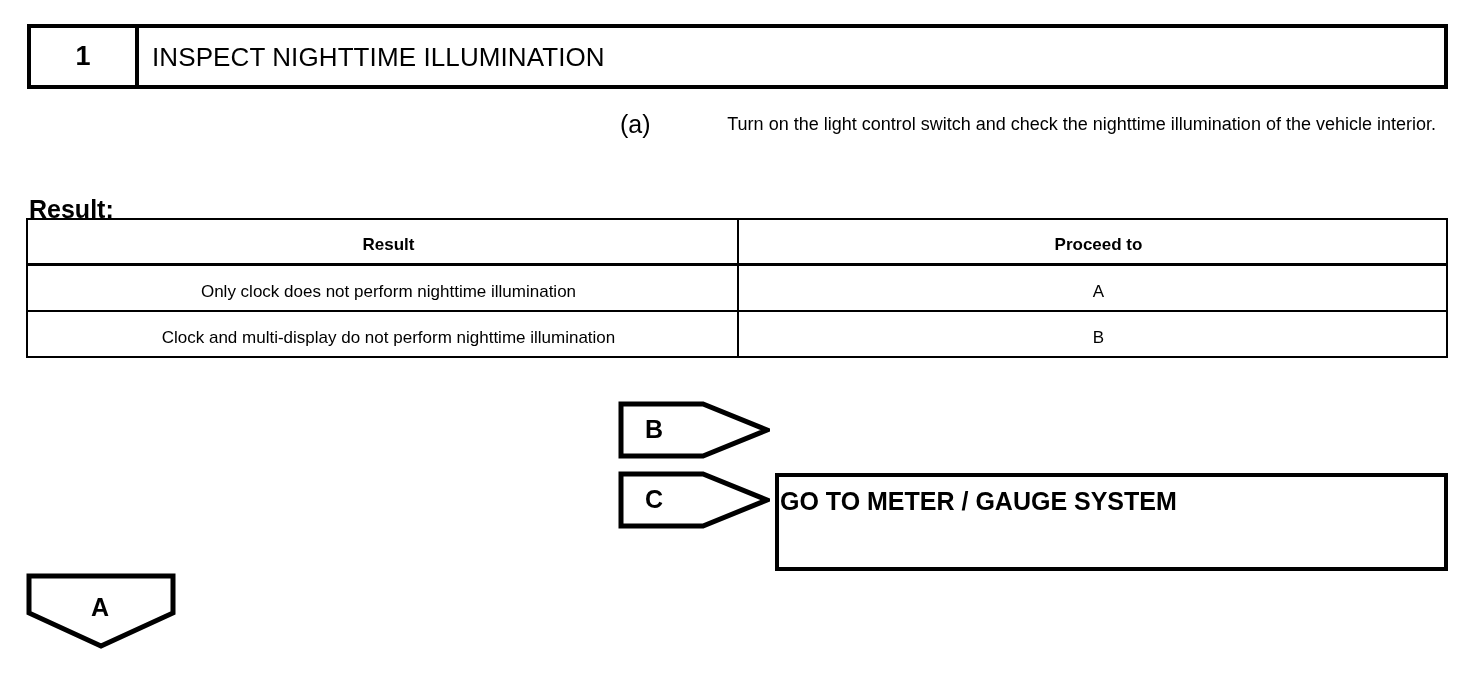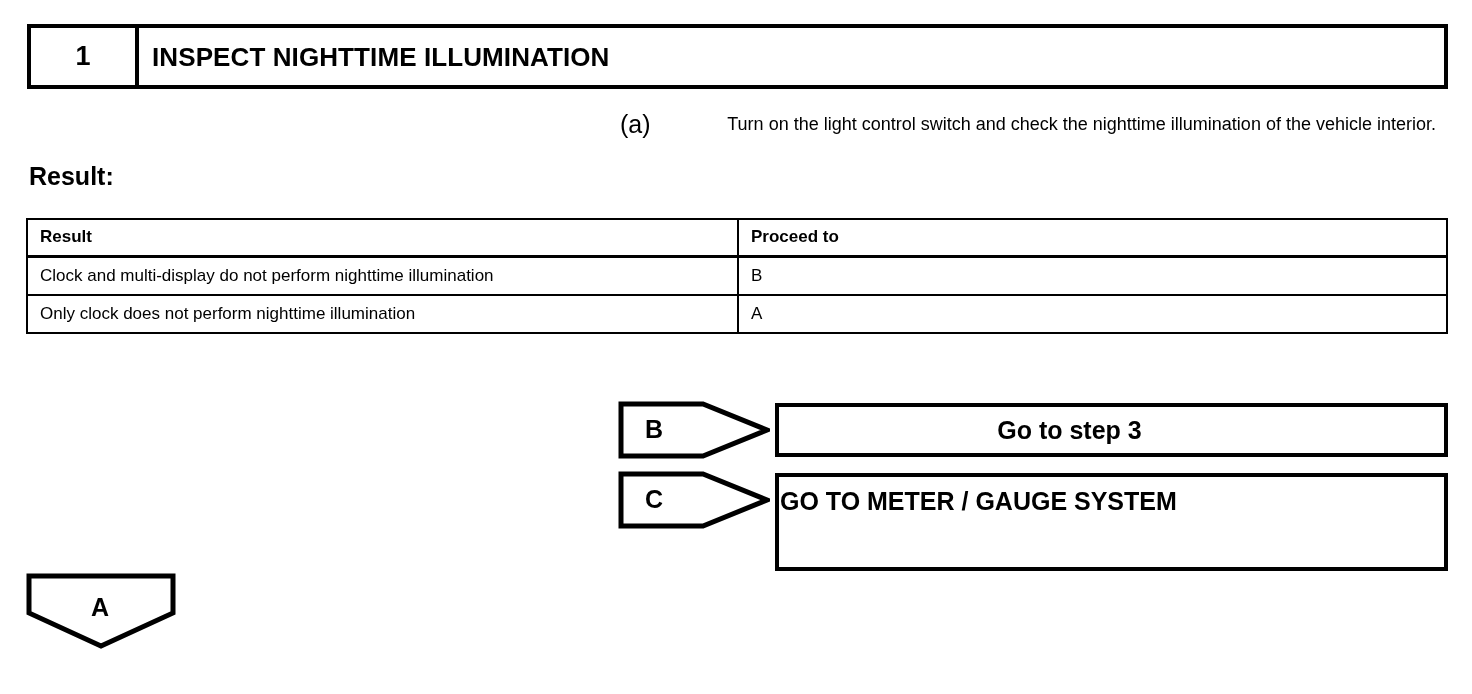"INSPECT NIGHTTIME ILLUMINATION" .step-title { font-weight: bold -> normal }
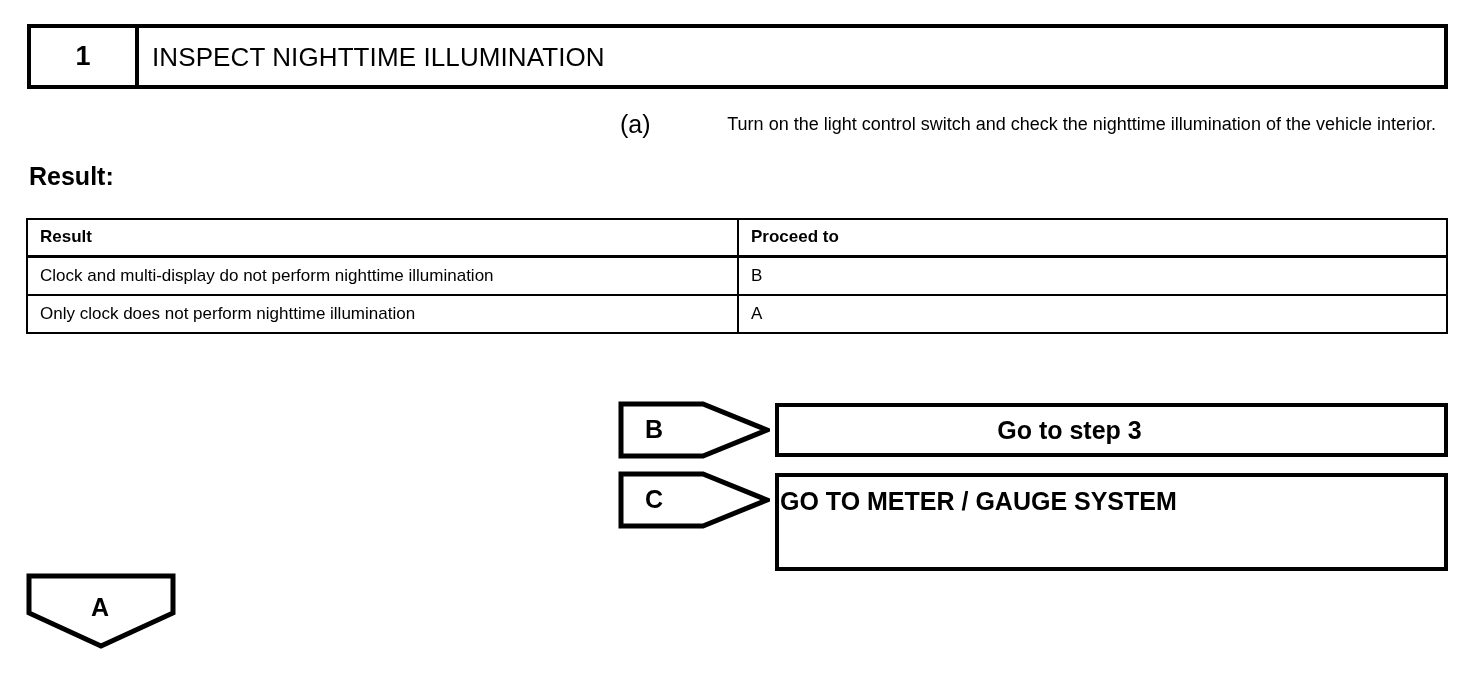"Result:" .result-label { top: 164px -> 197px }
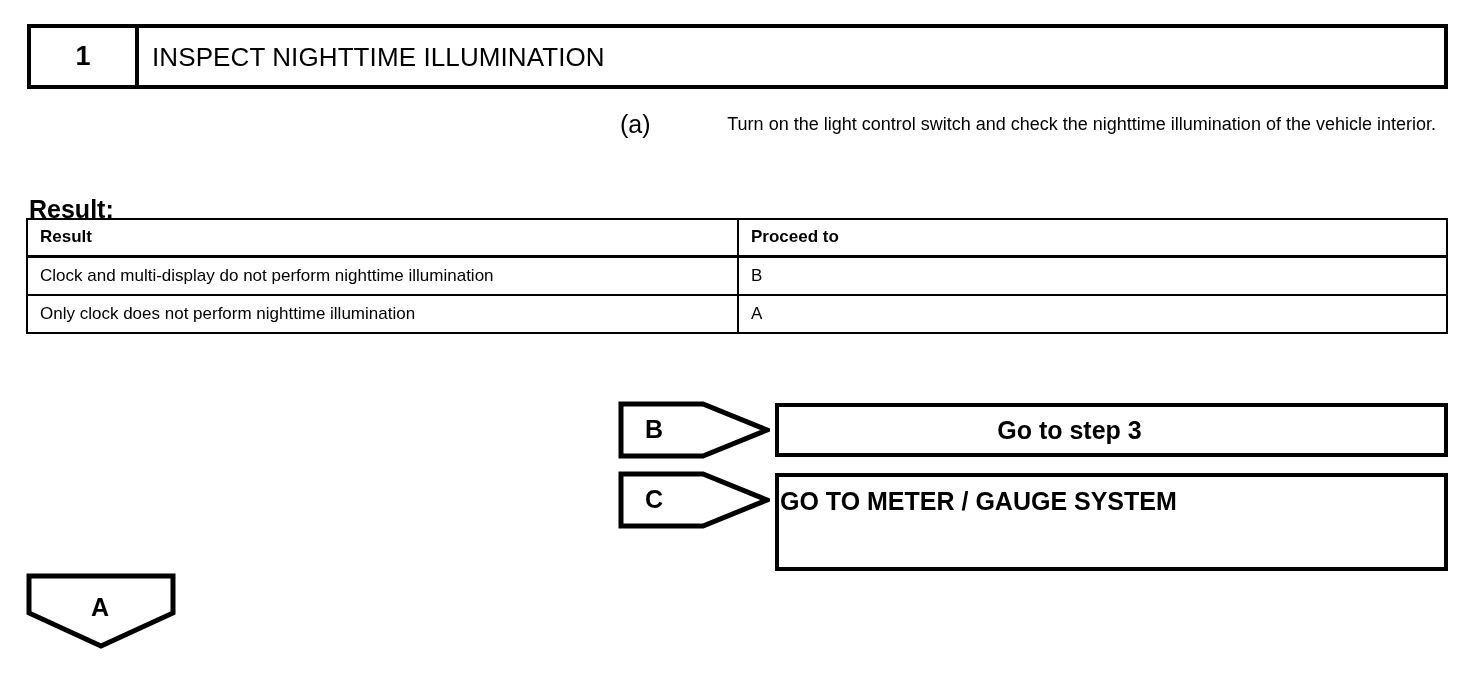"Result" .result-table th, .result-table td { padding: 0 0 0 12px -> 8px 0 0 12px; text-align: left -> center }
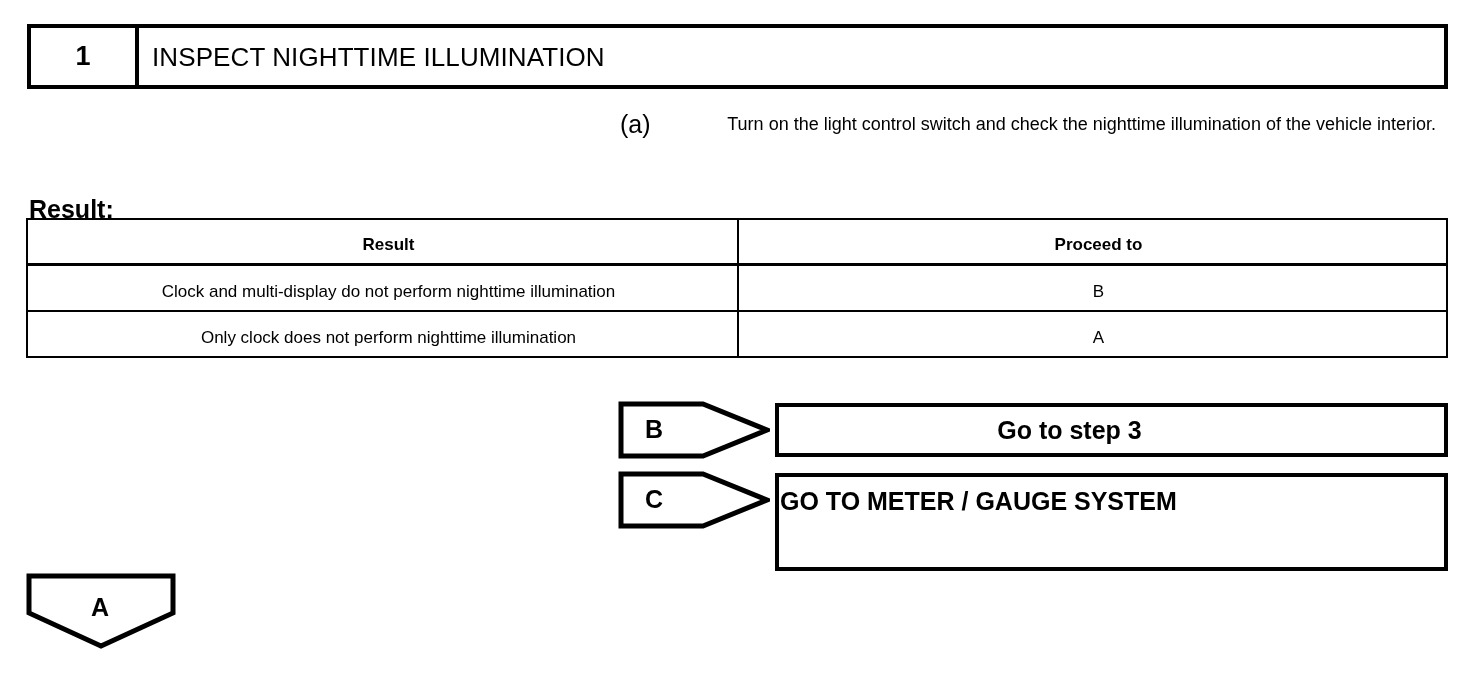"Clock and multi-display do not" tr { order: before "Only clock does not perform" -> after "Only clock does not perform" }
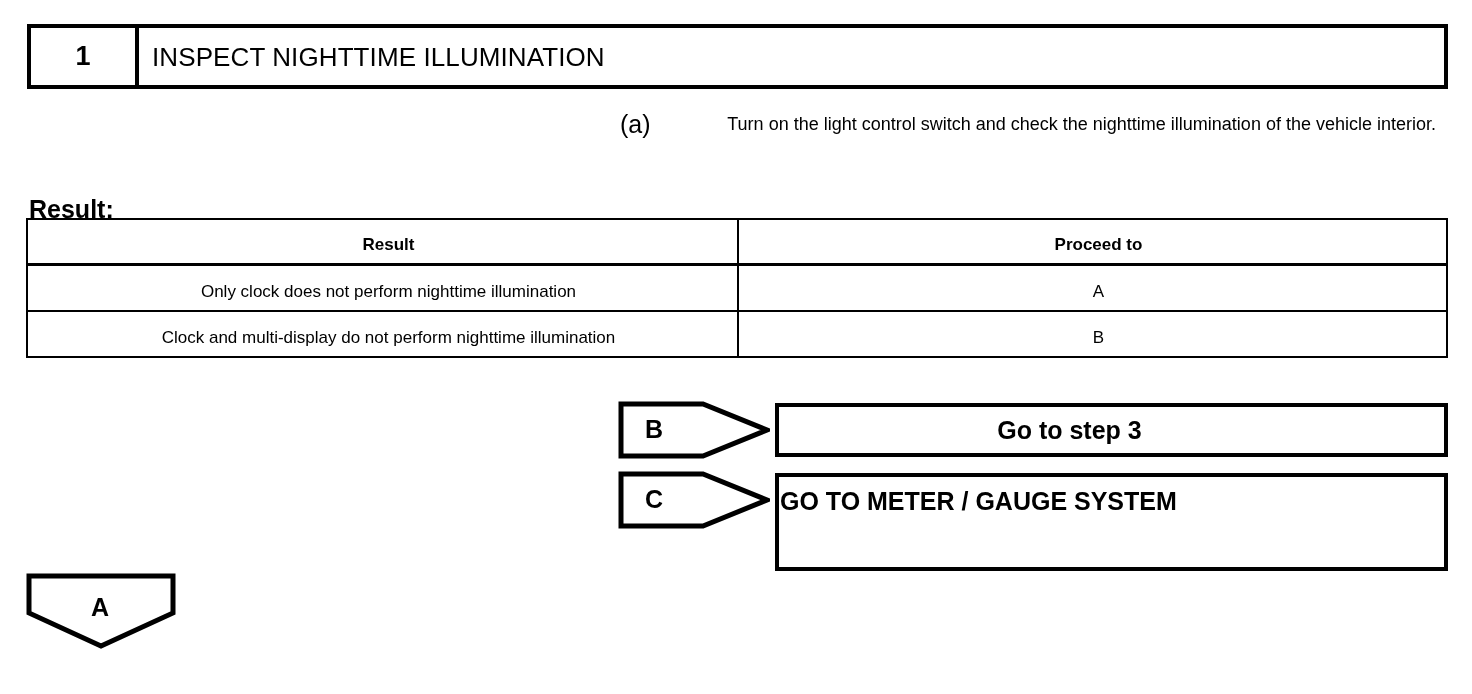"Go to step 3" div.flow-box { html: <div> <span>Go to step 3</span> </div> -> none }
